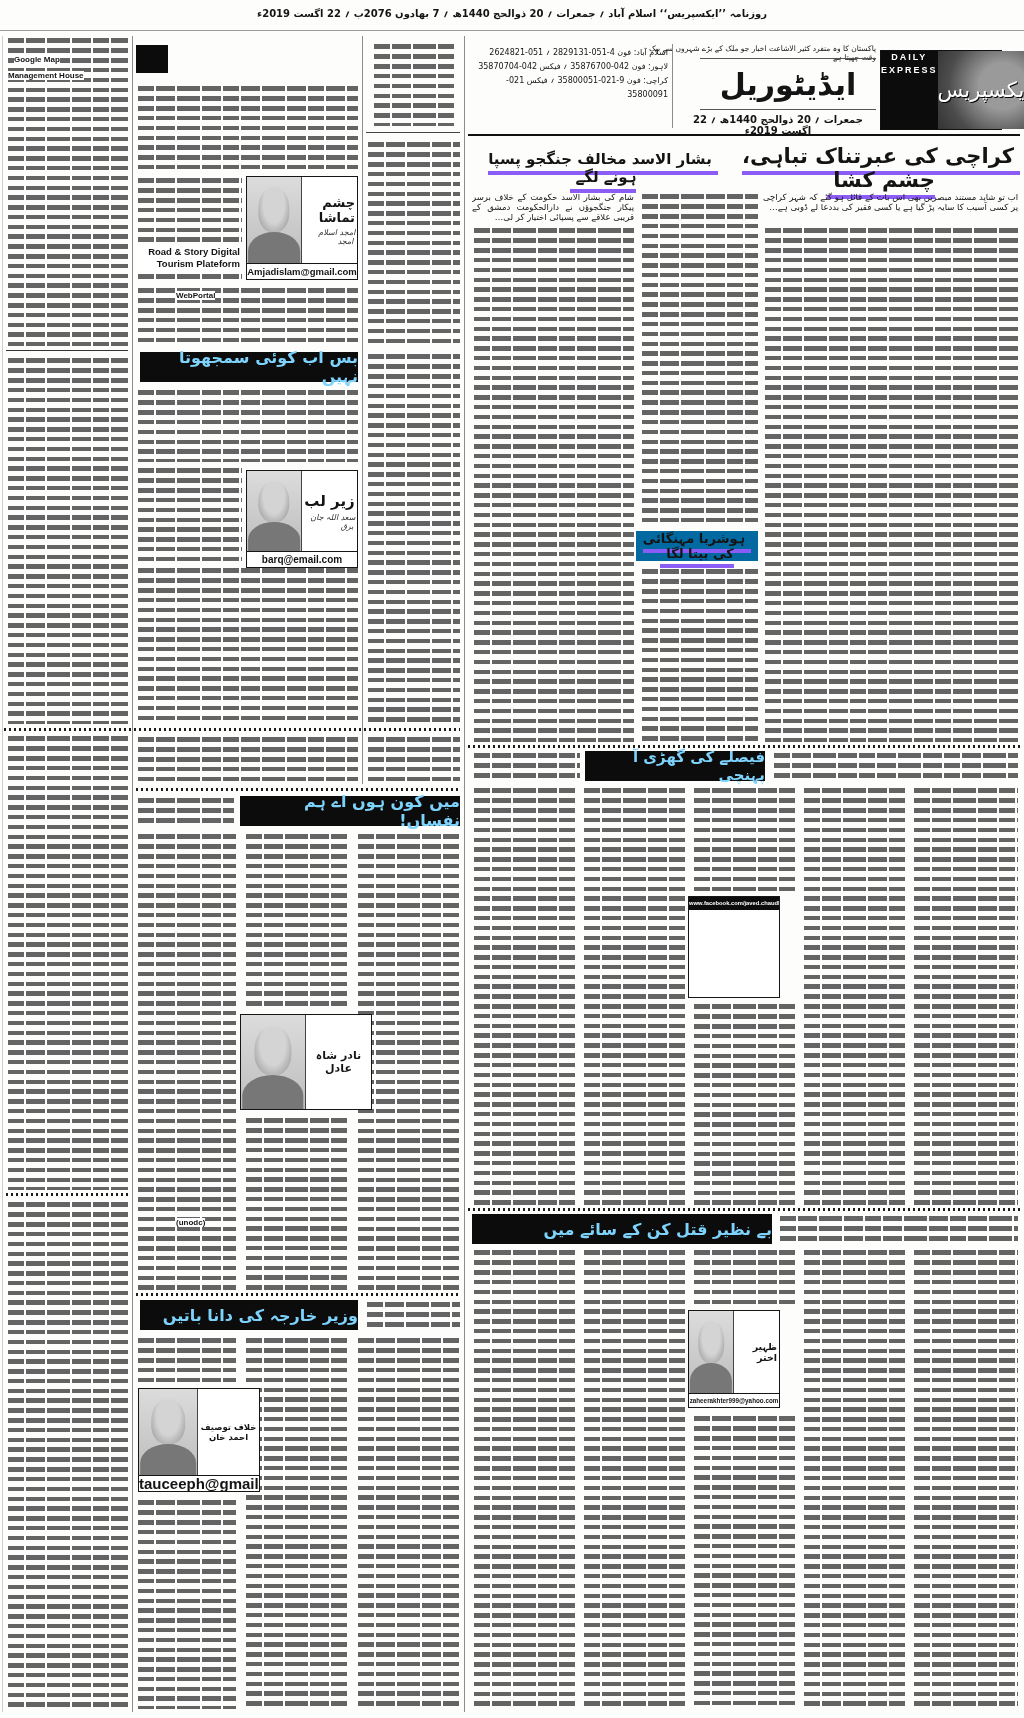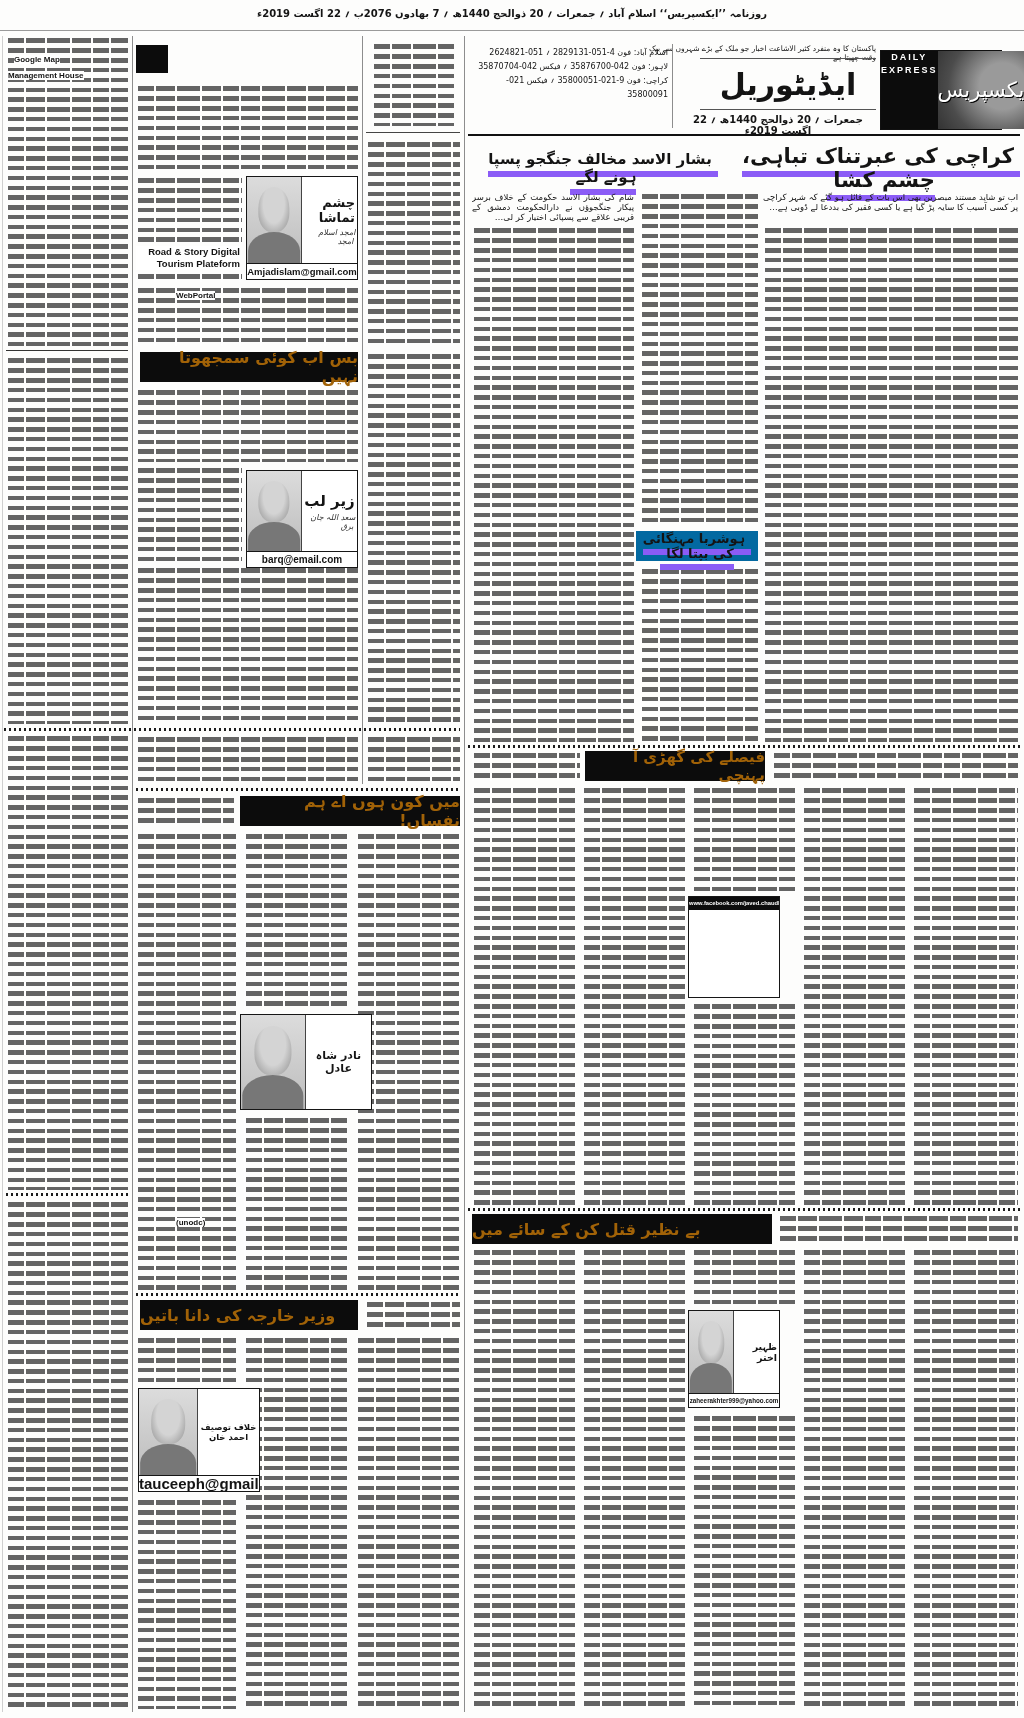"بشار الاسد مخالف جنگجو پسپا" .headline span { border-bottom: 6px solid #8b5cf6 -> 4px solid #8b5cf6 }
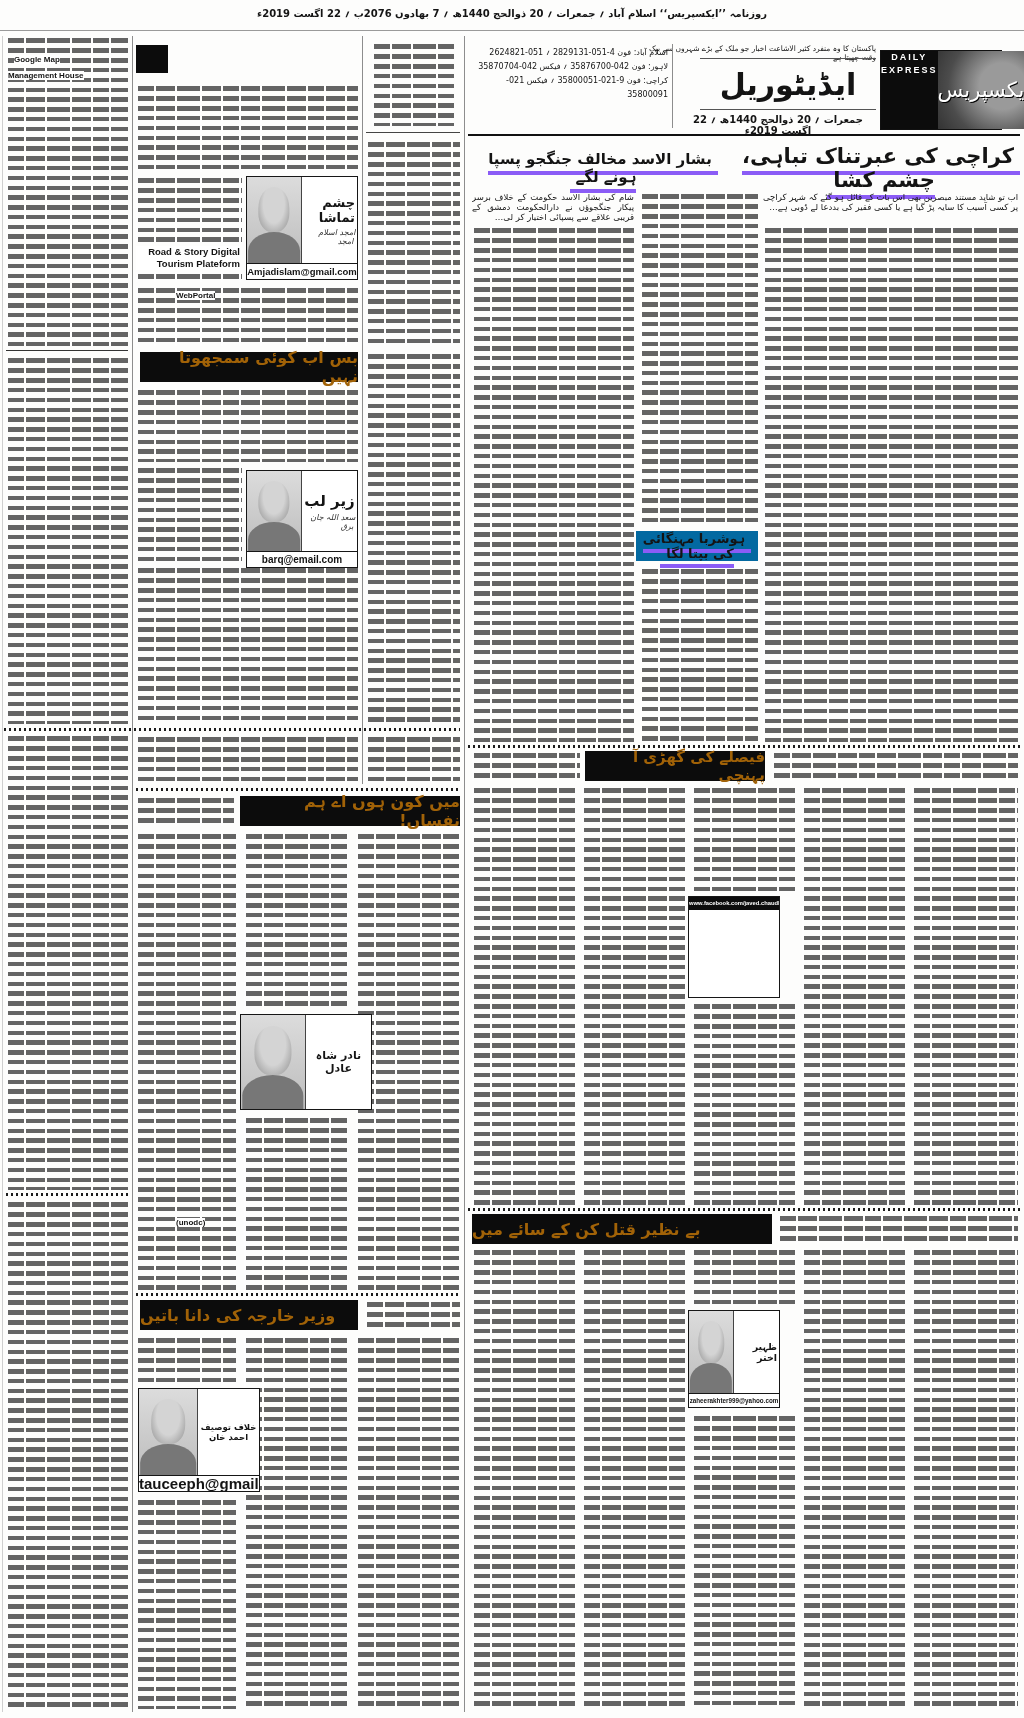"بس اب کوئی سمجھوتا نہیں" .hbar { color: #a16207 -> #7dd3fc; justify-content: flex-end -> flex-start }
